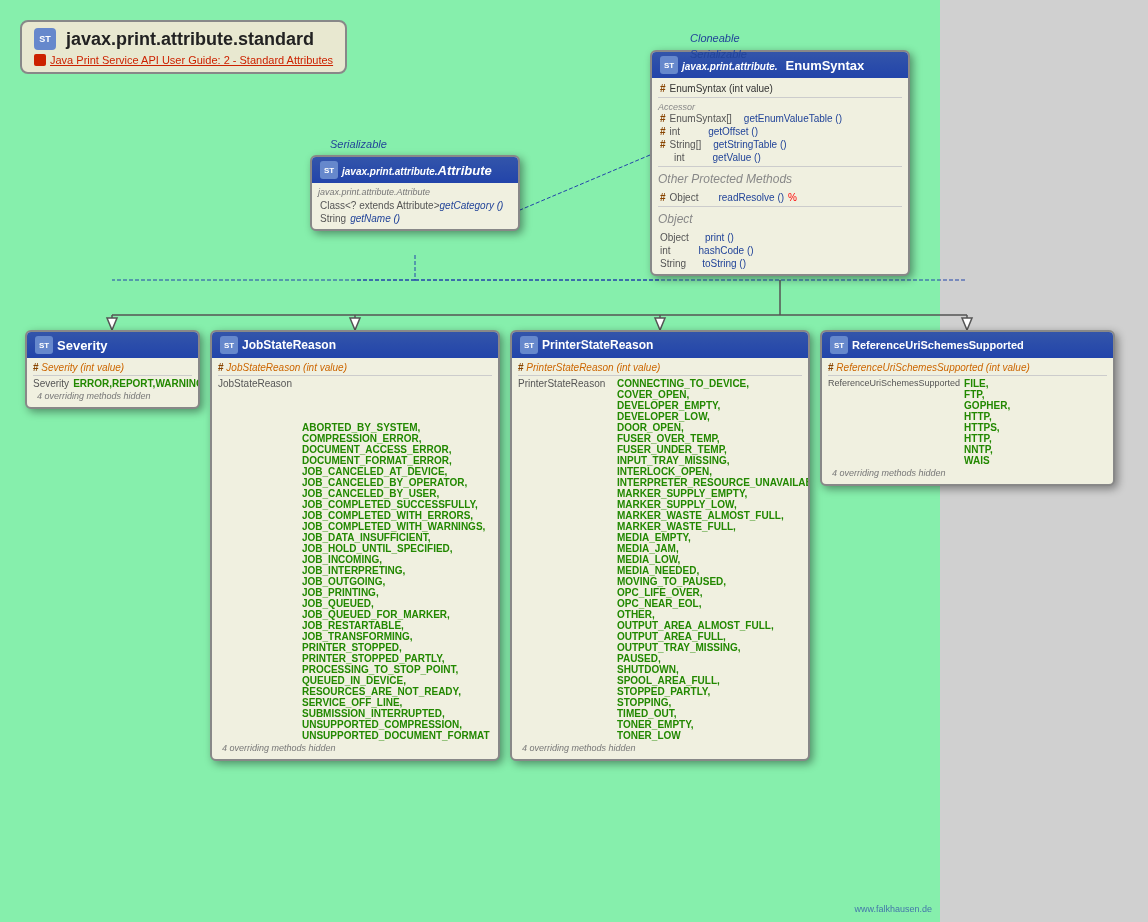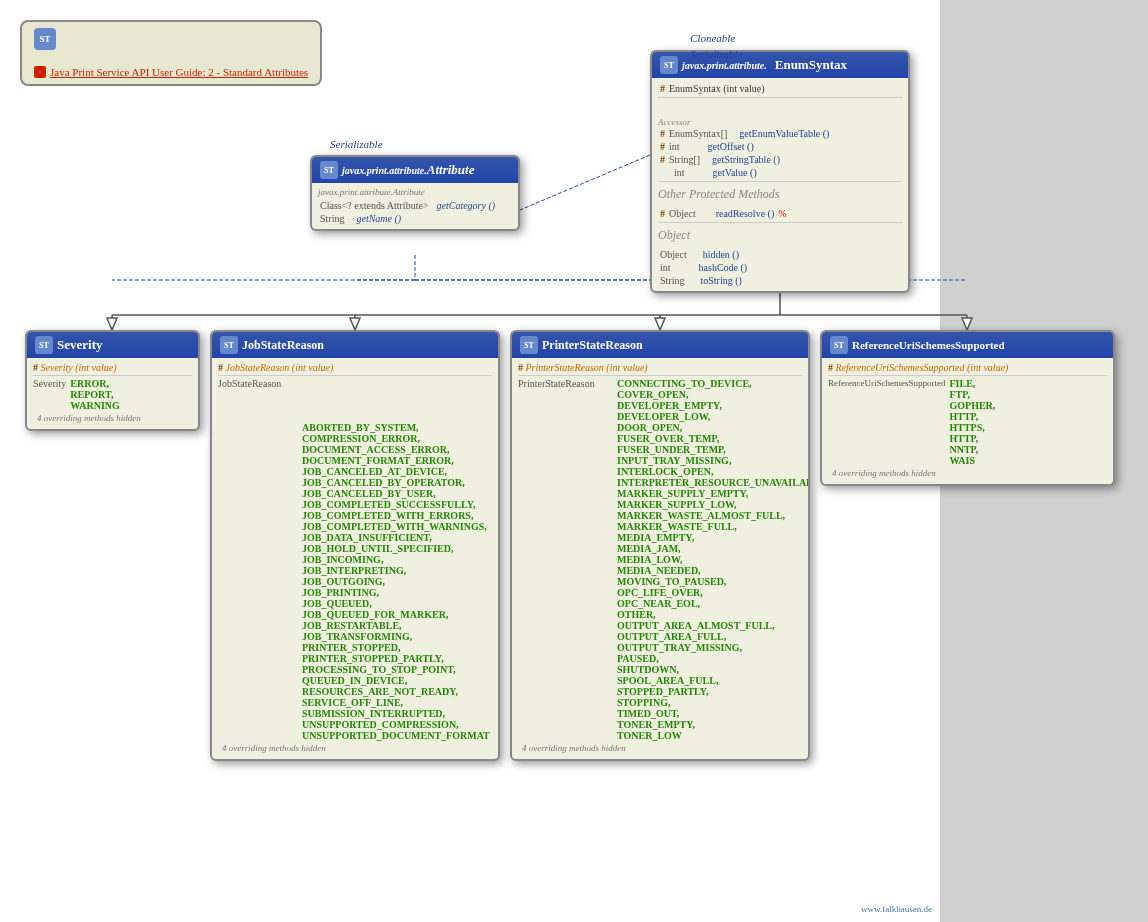"ST" .diagram-container { background: #ffffff -> #86efac; font-family: Liberation Serif, serif -> none }
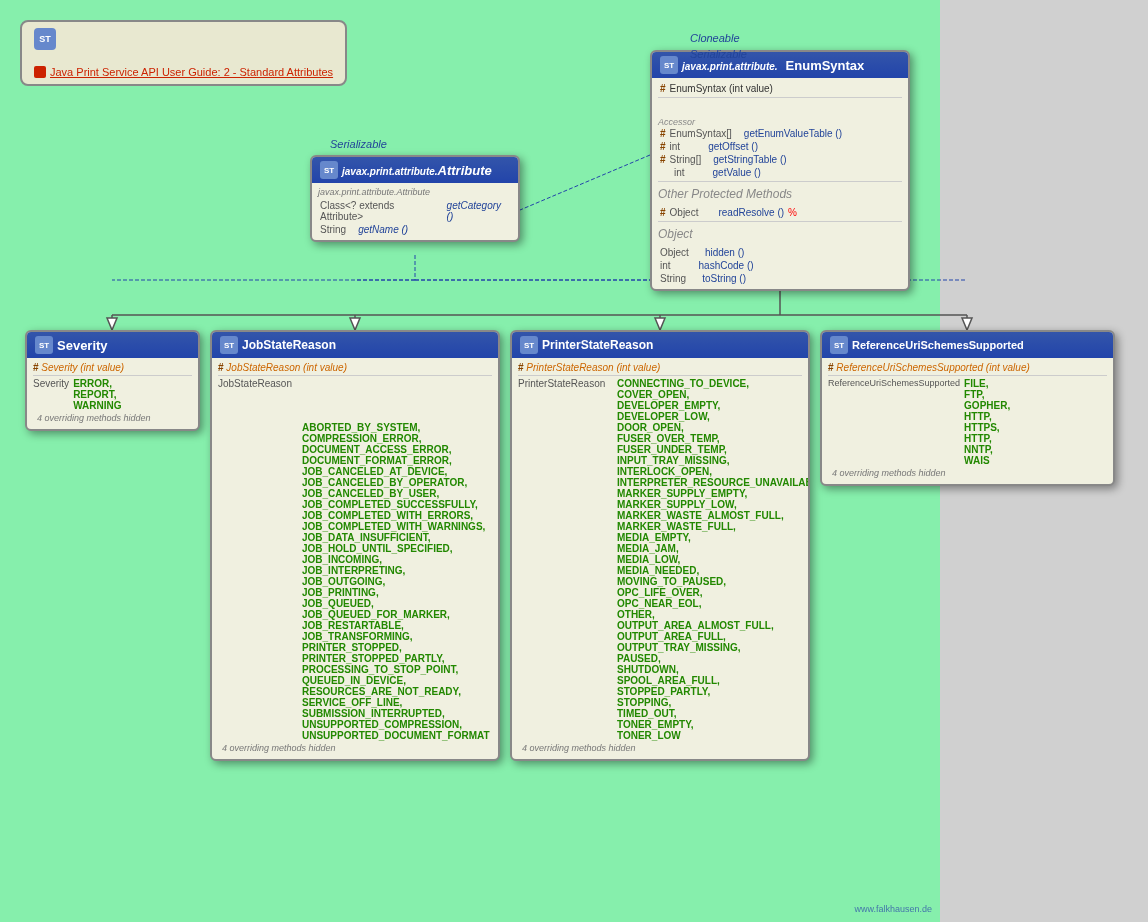"javax.print.attribute.standard" h1 { html: none -> <h1>javax.print.attribute.standard</h1> }
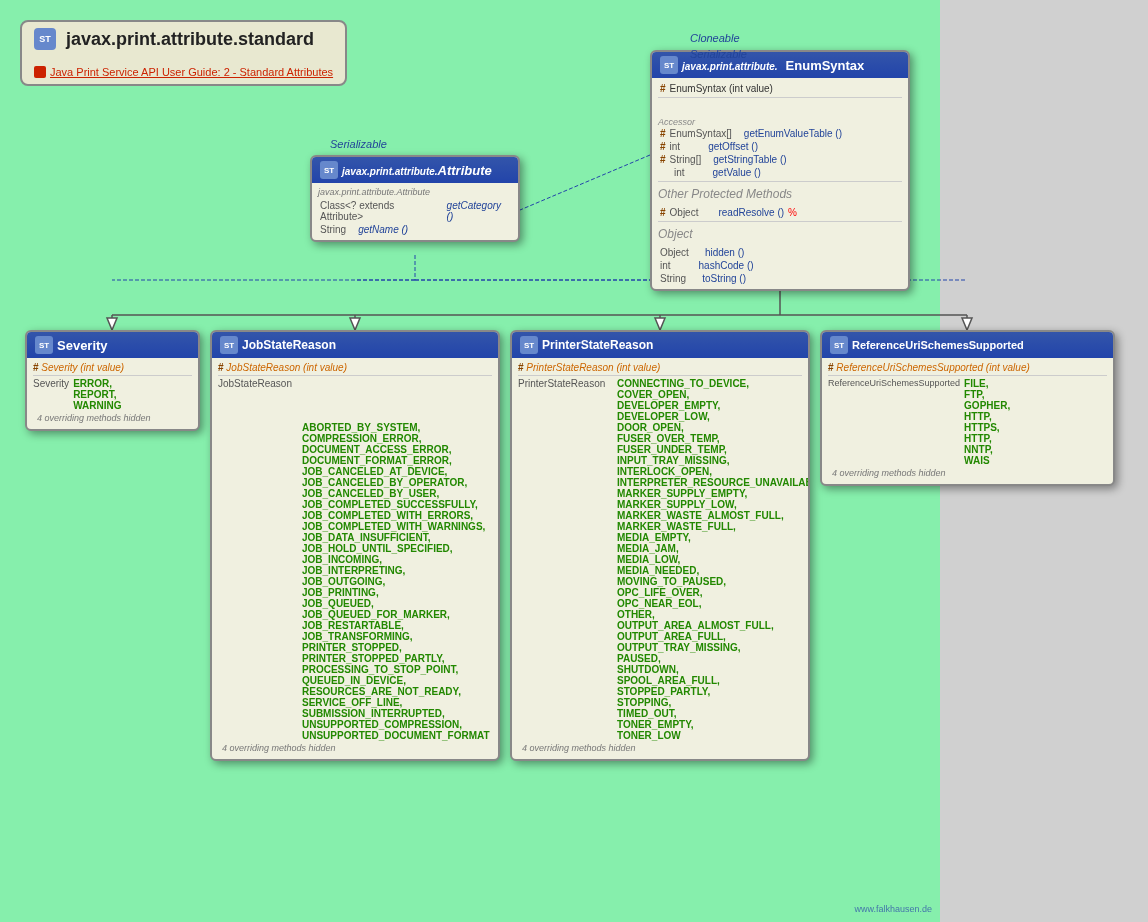"Java Print Service API User" div { margin-top: 16px -> 4px }
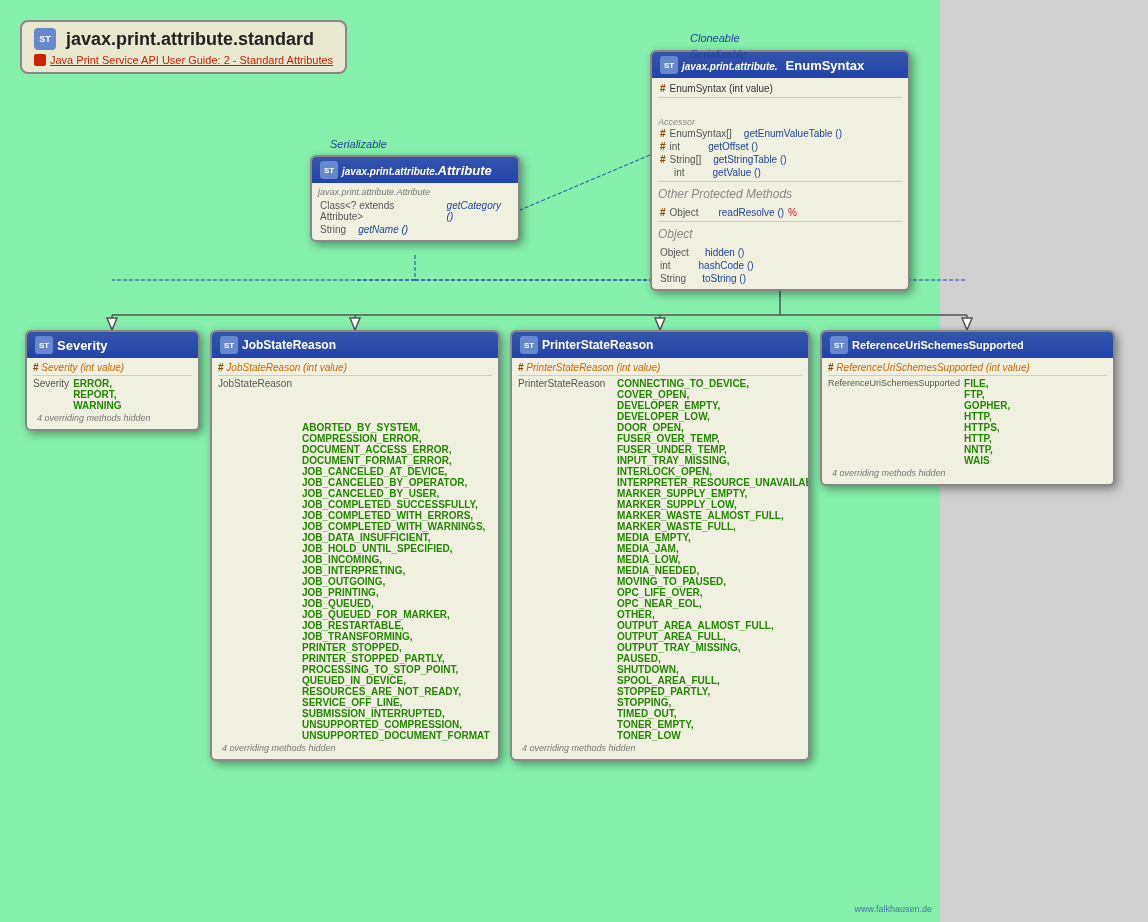"Accessor" .enum-card .section-label { margin-top: 19px -> 4px }
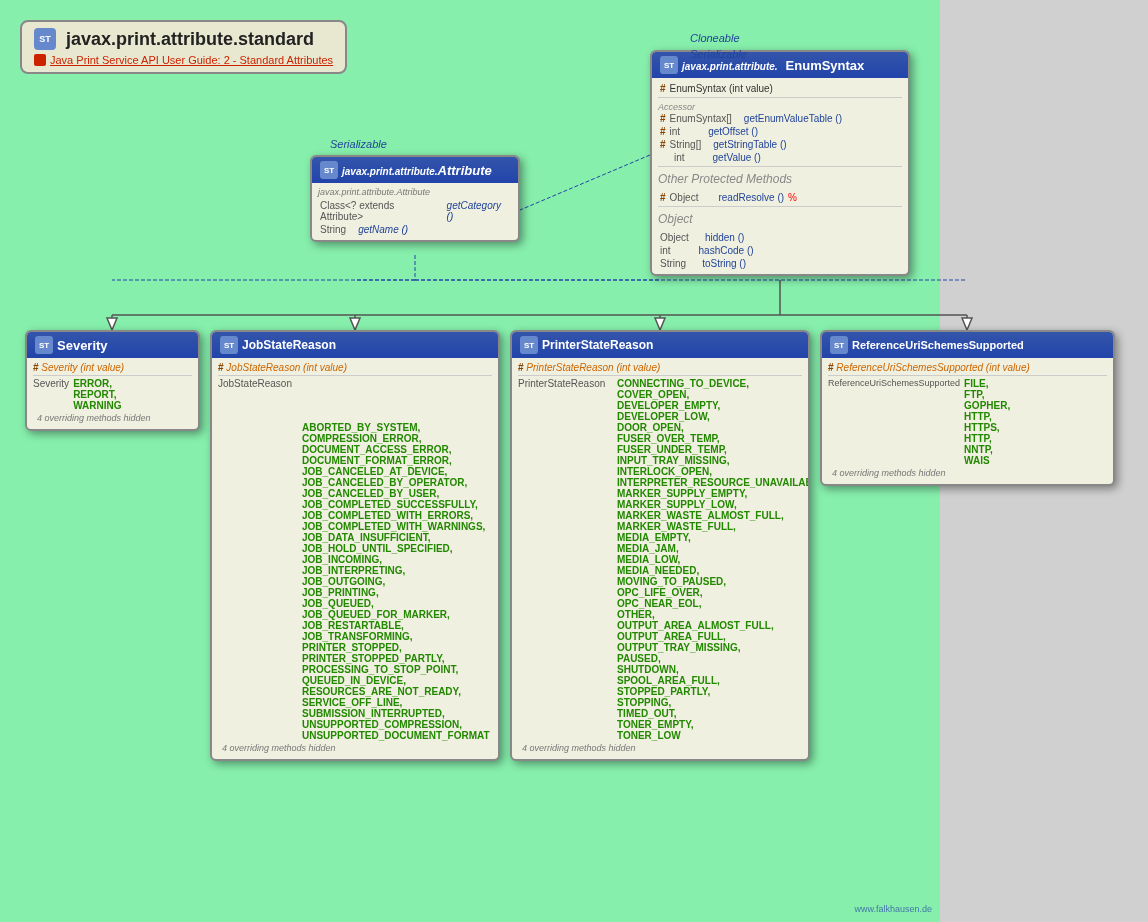"Class<? extends Attribute>" .attr-card .method-row { gap: 8px -> 0 }
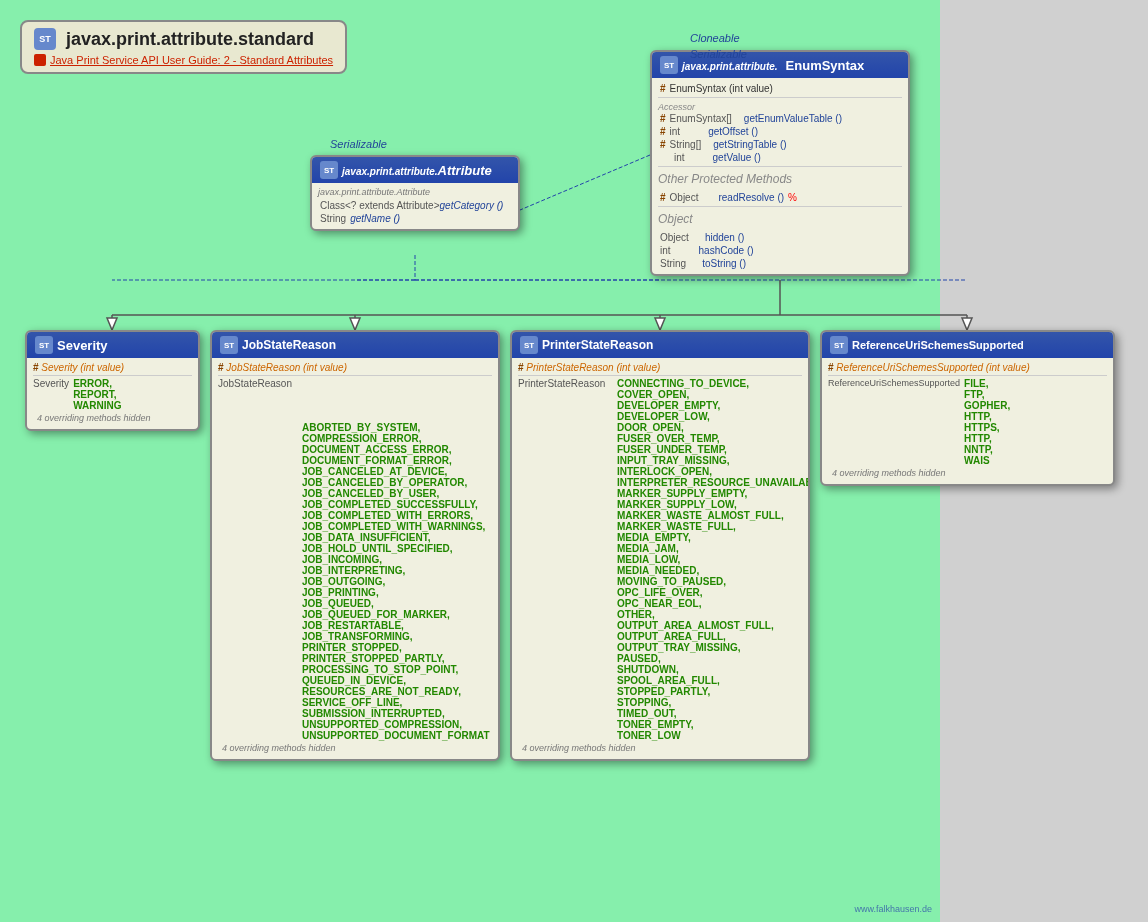"hidden ()" span.method-name { text: hidden -> print }
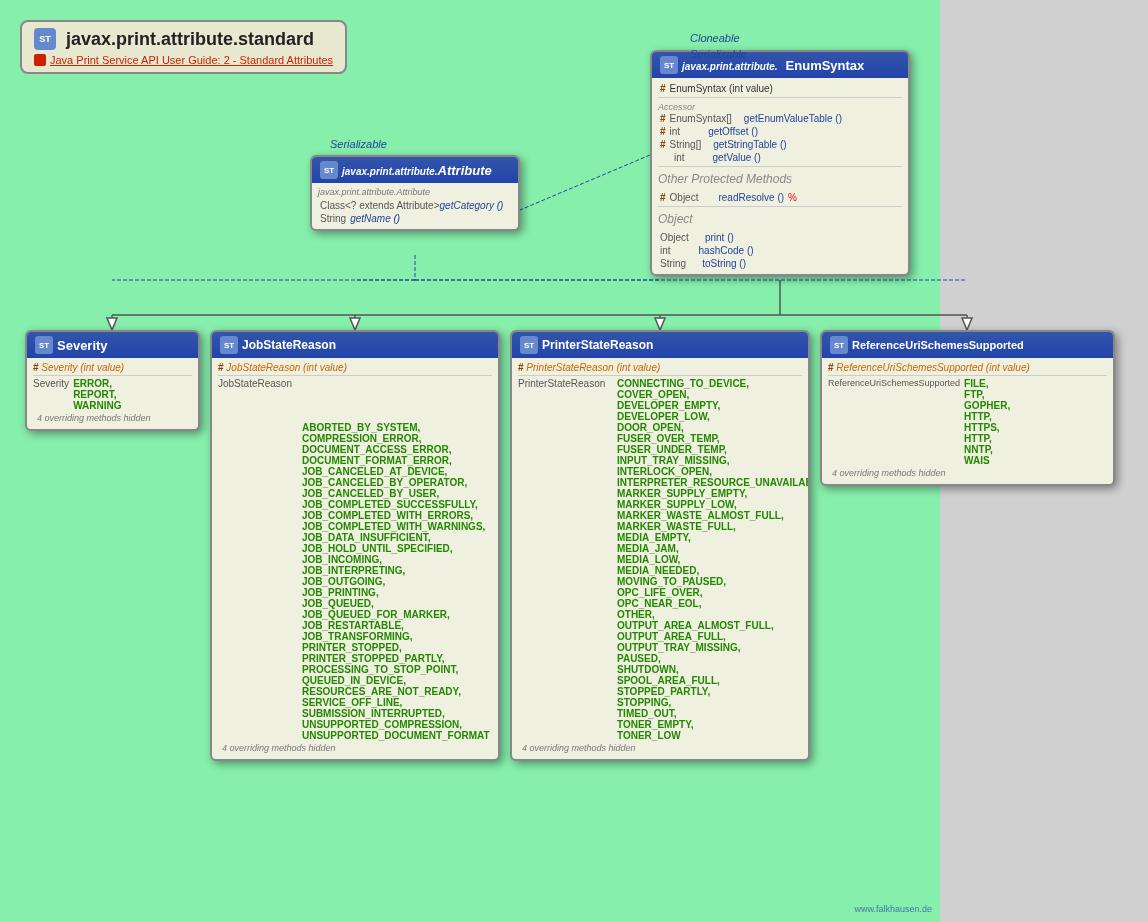"ERROR," div { flex-direction: column -> row }
